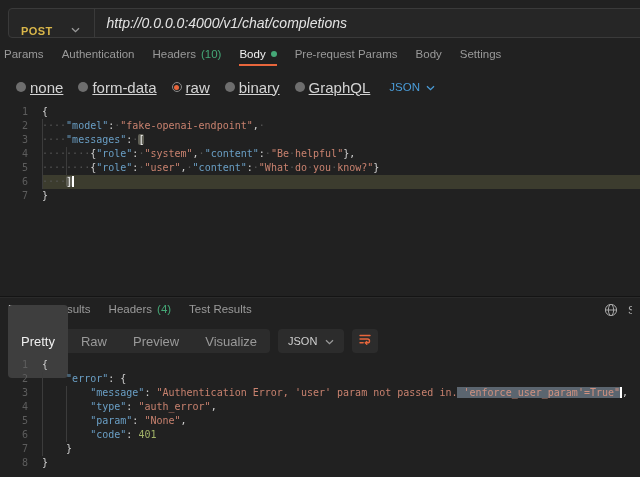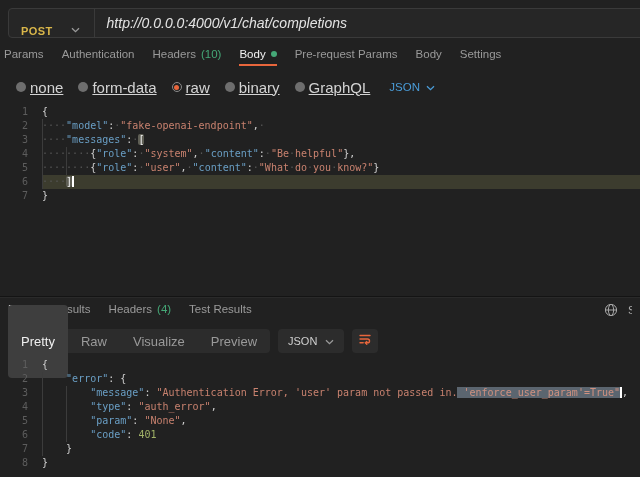"Visualize" div.seg { order: before "Preview" -> after "Preview" }
